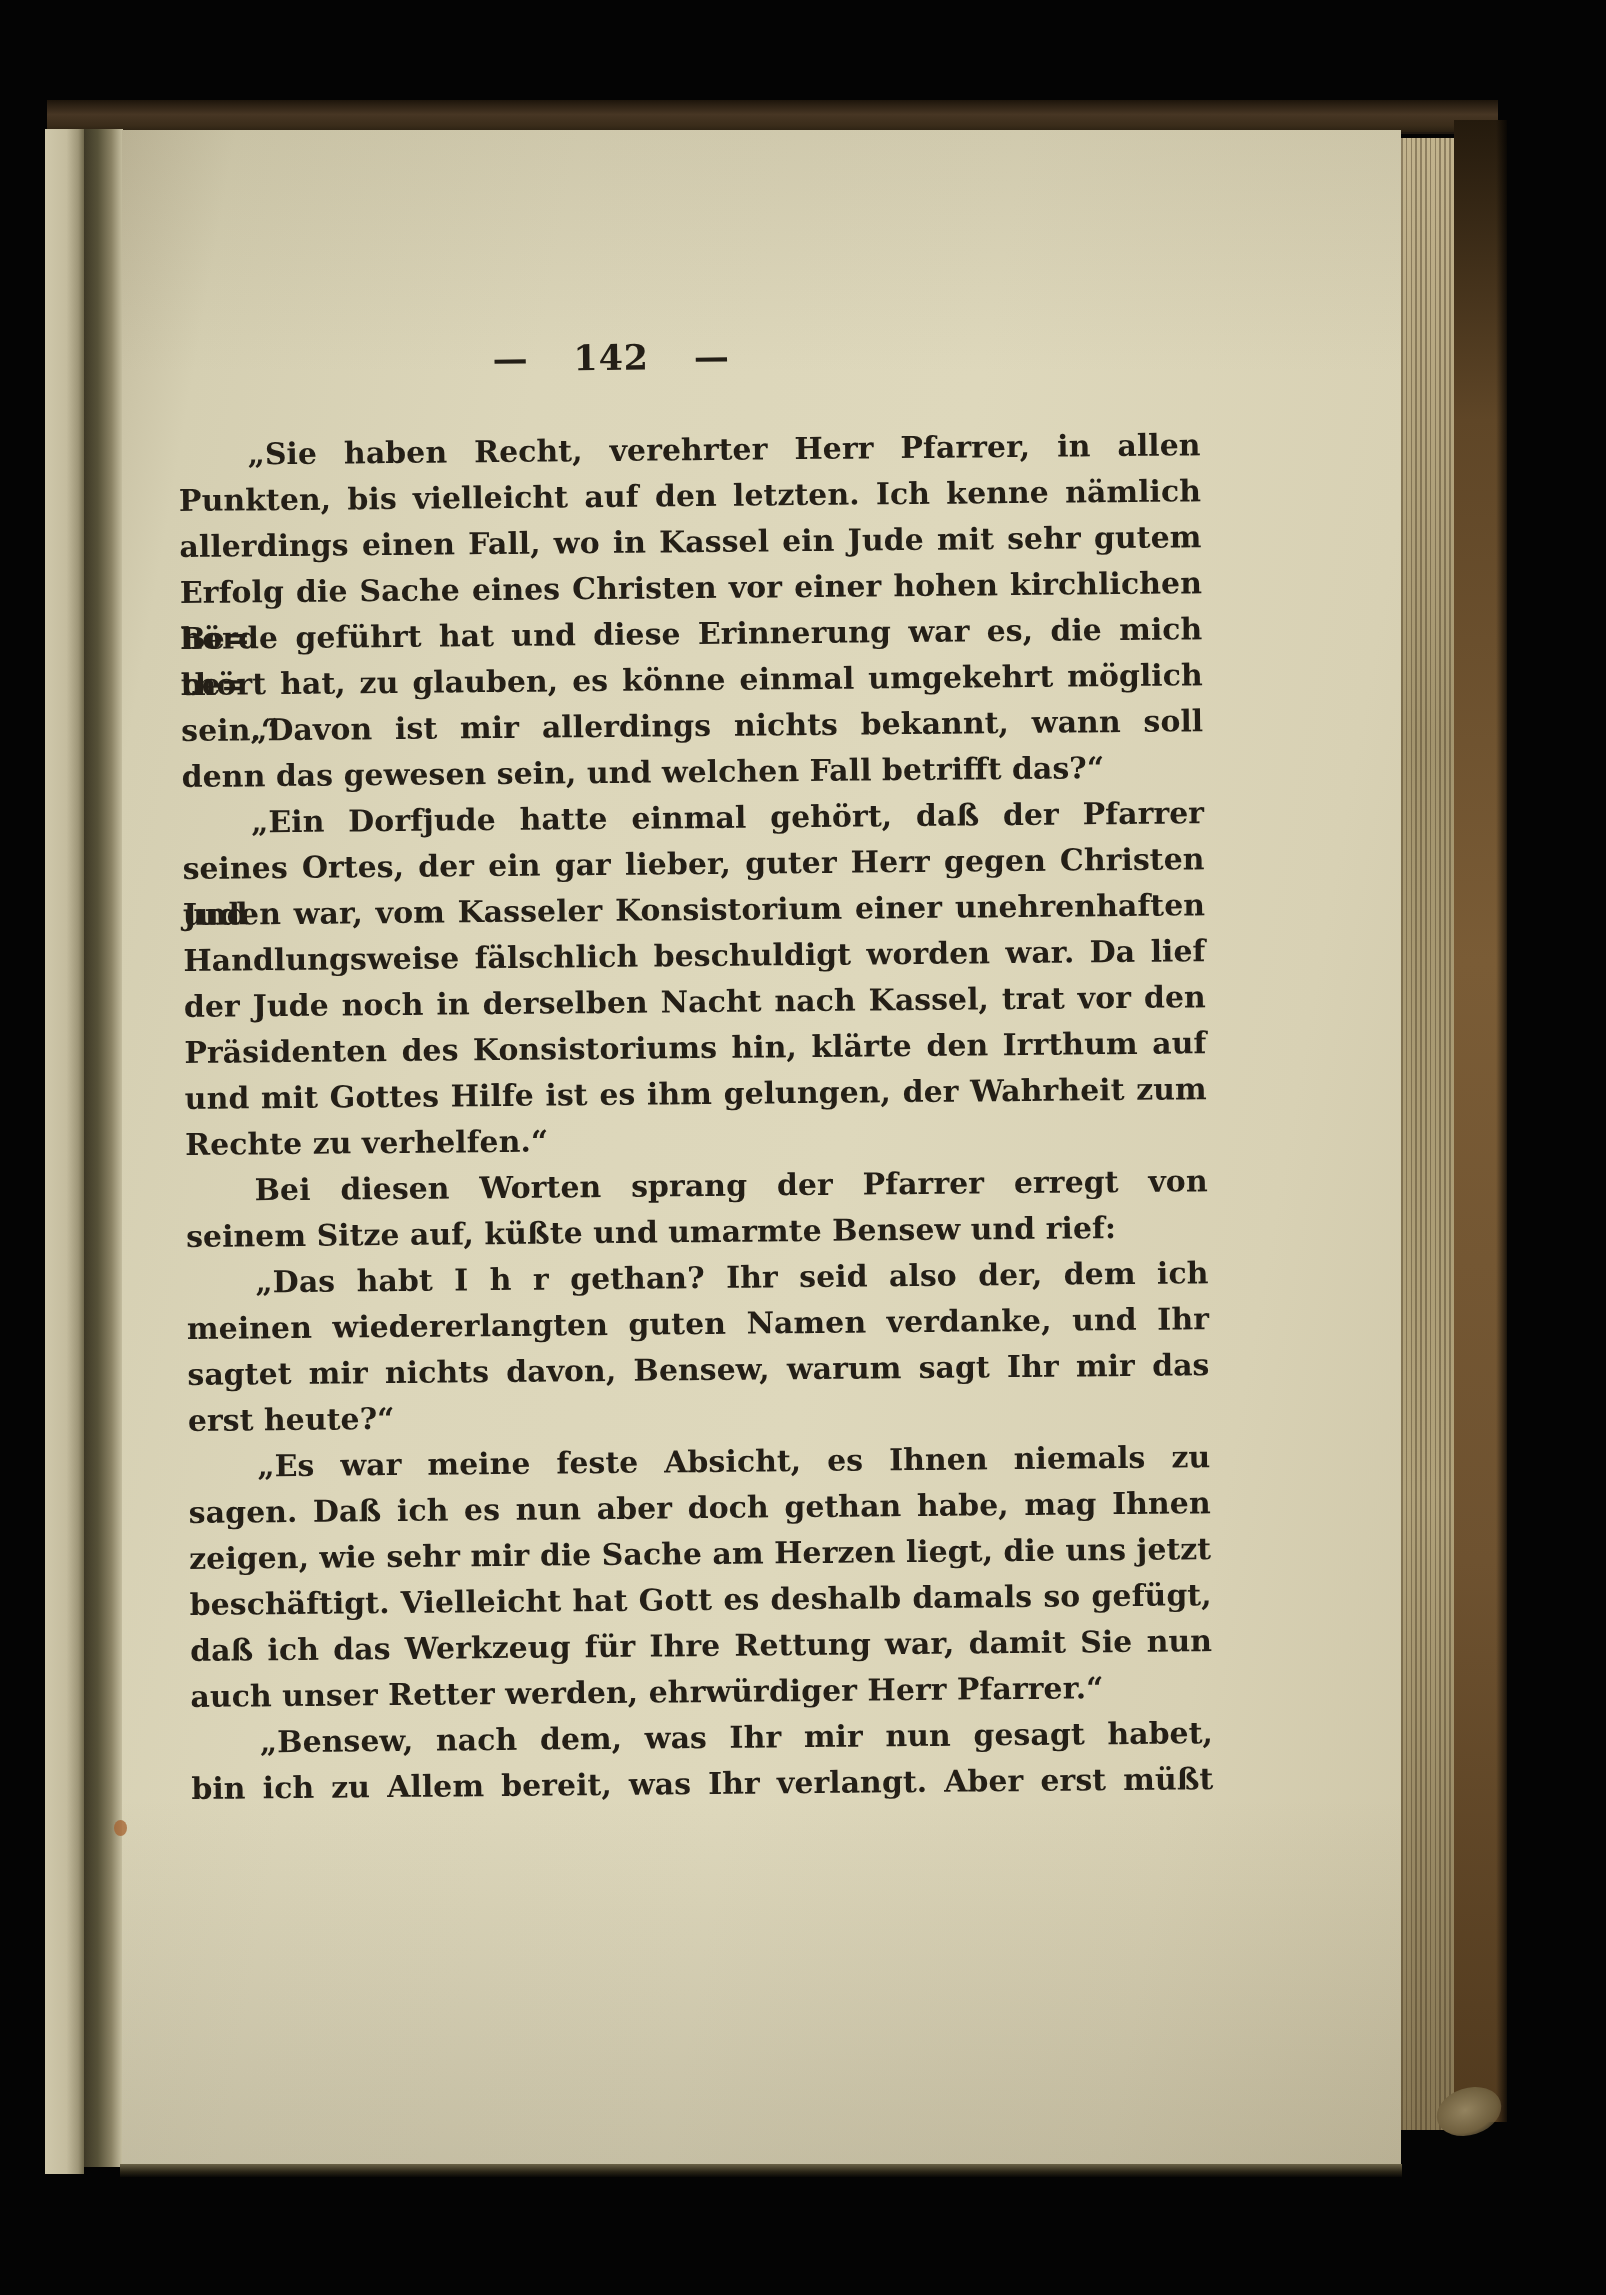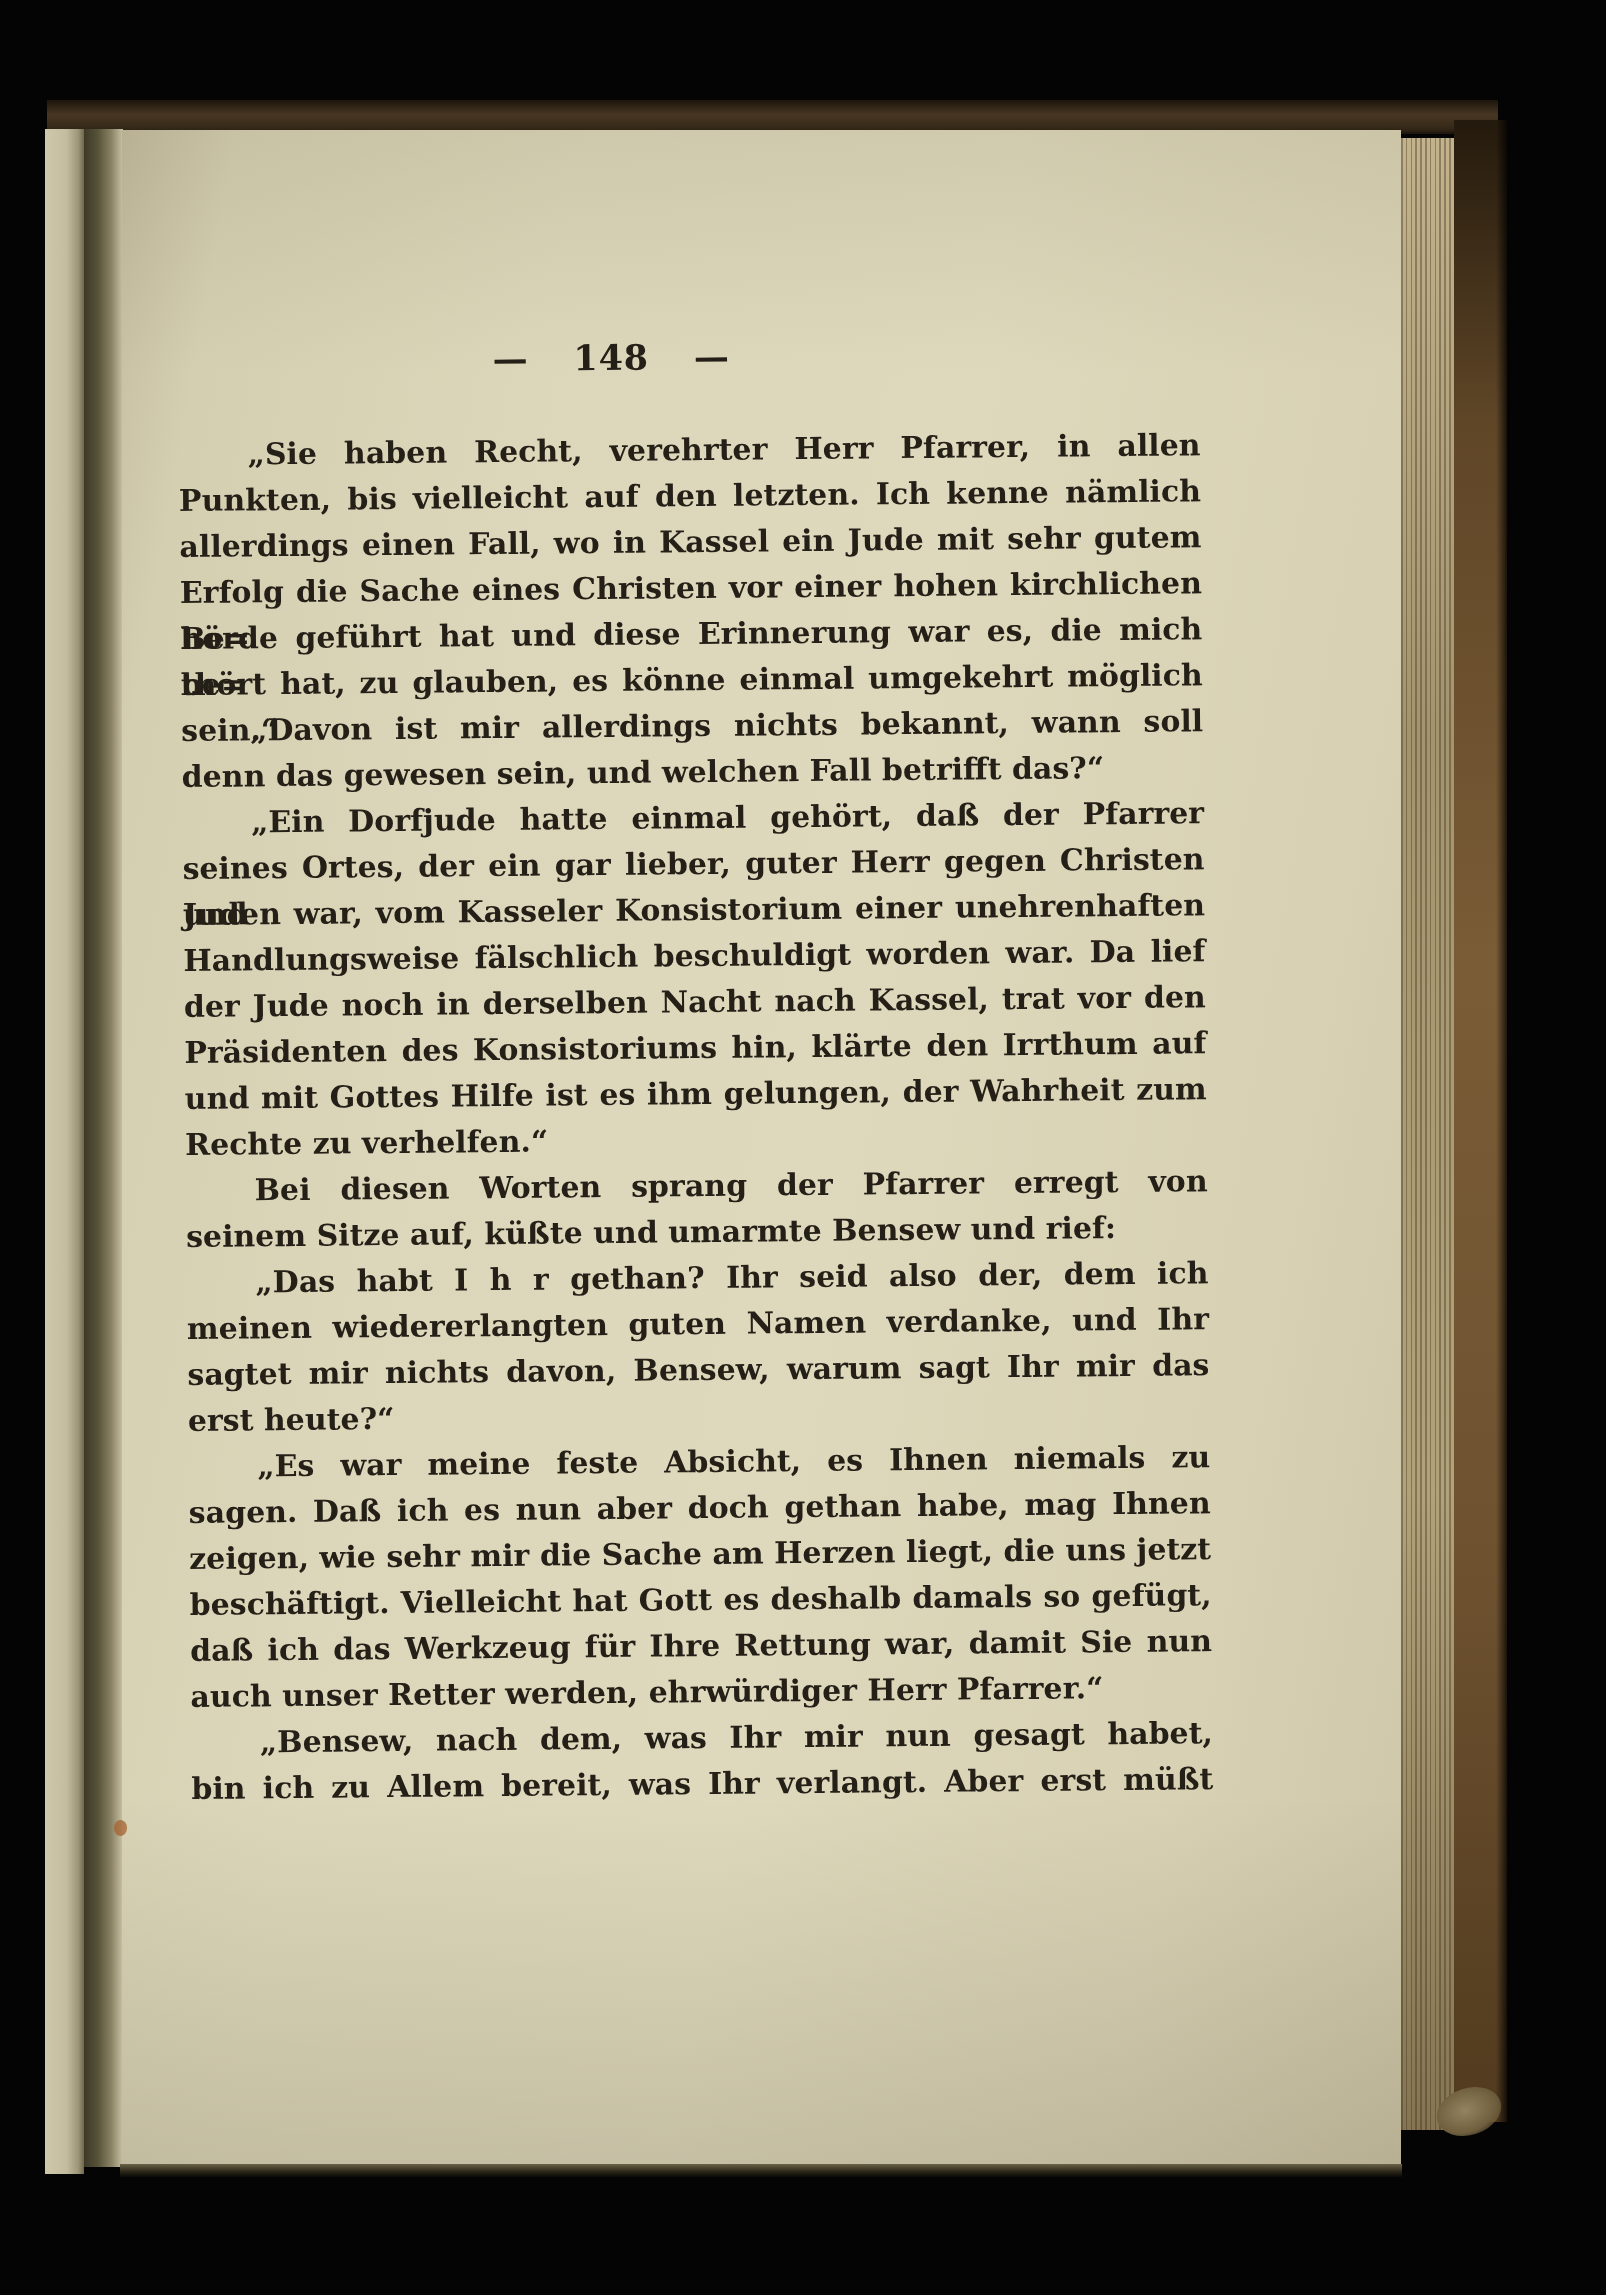"148" span { text: 148 -> 142 }
